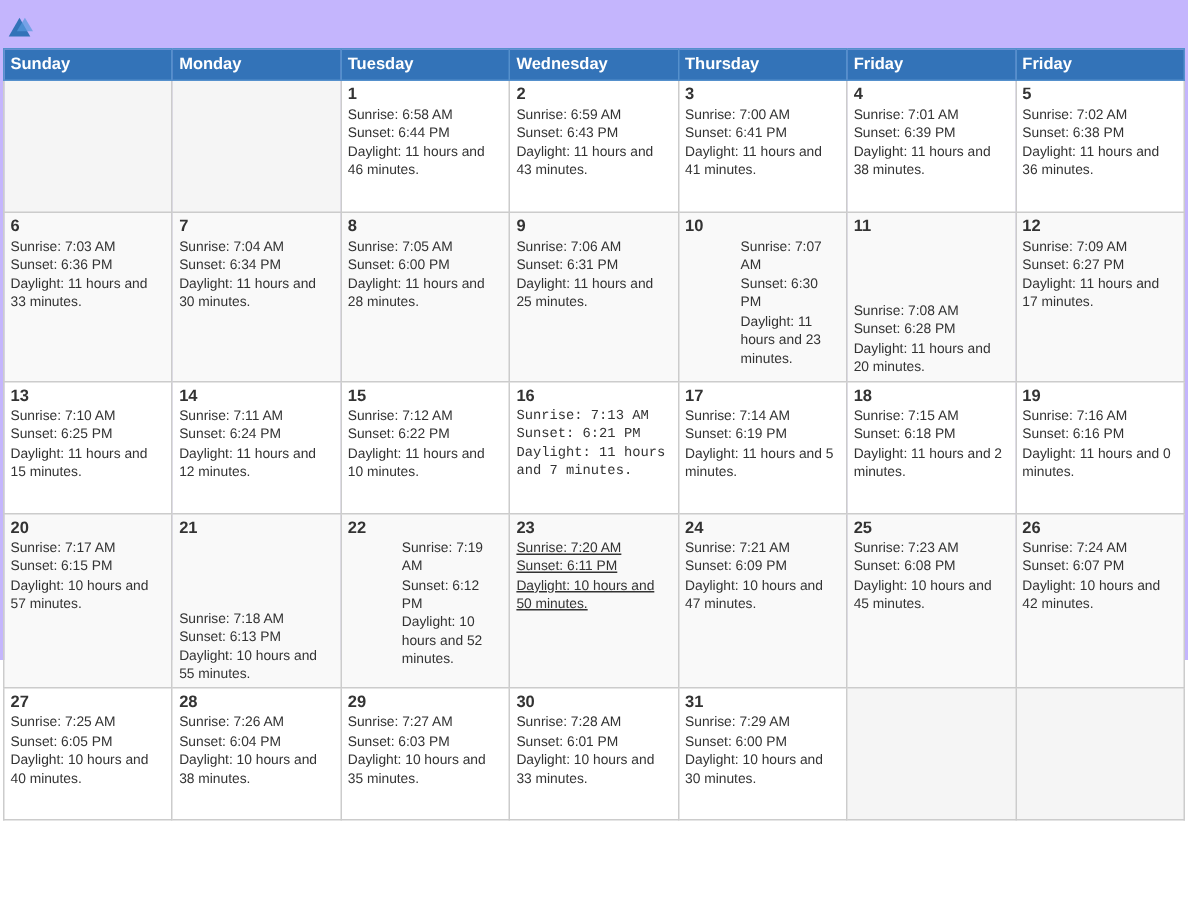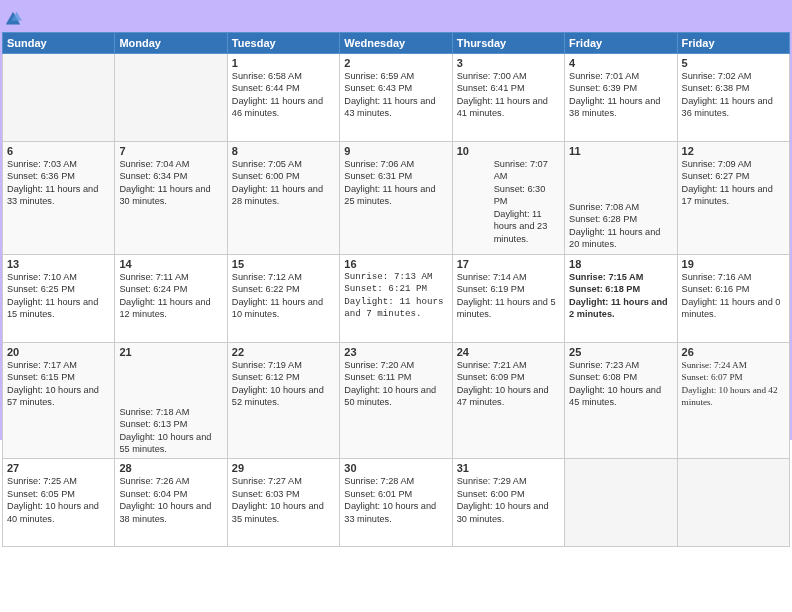"Sunrise: 7:15 AM" div.day-info { font-weight: bold -> none }
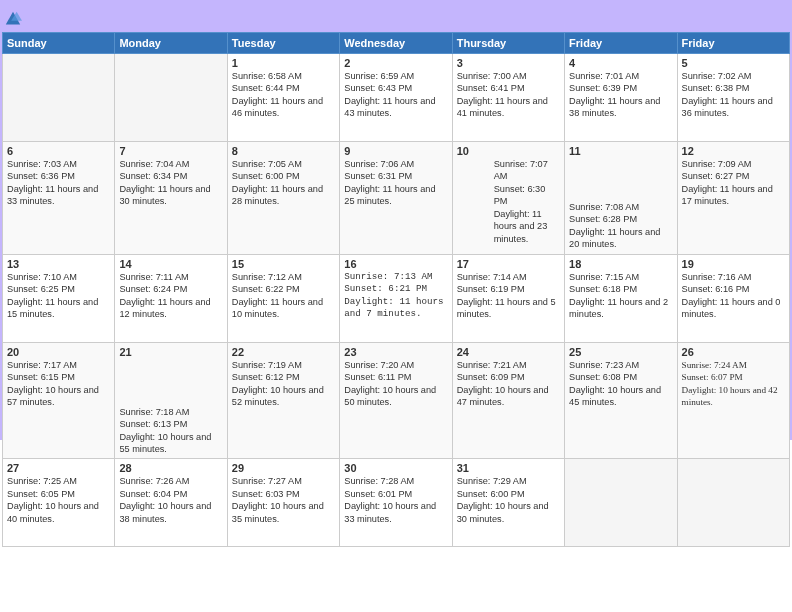"Sunrise: 7:19 AM" div.day-info { margin-left: none -> 36px }
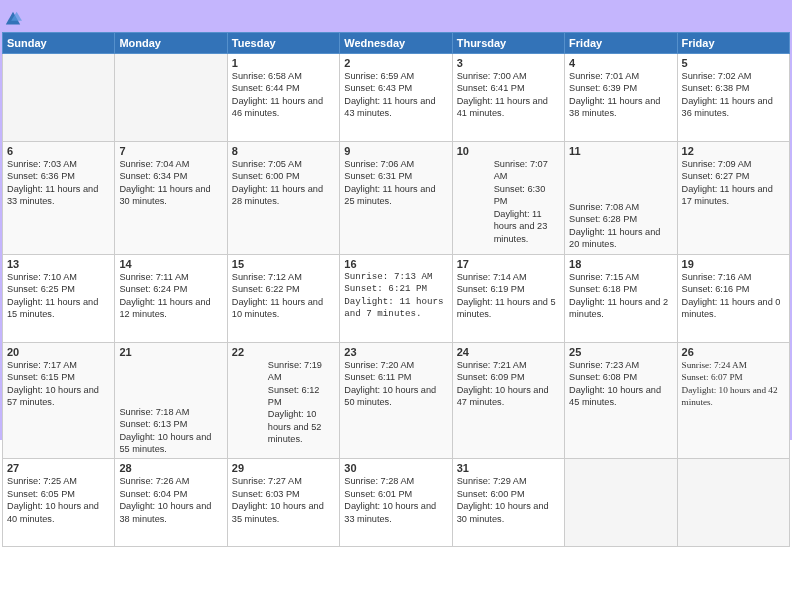"Sunrise: 7:20 AM" div.day-info { text-decoration: none -> underline }
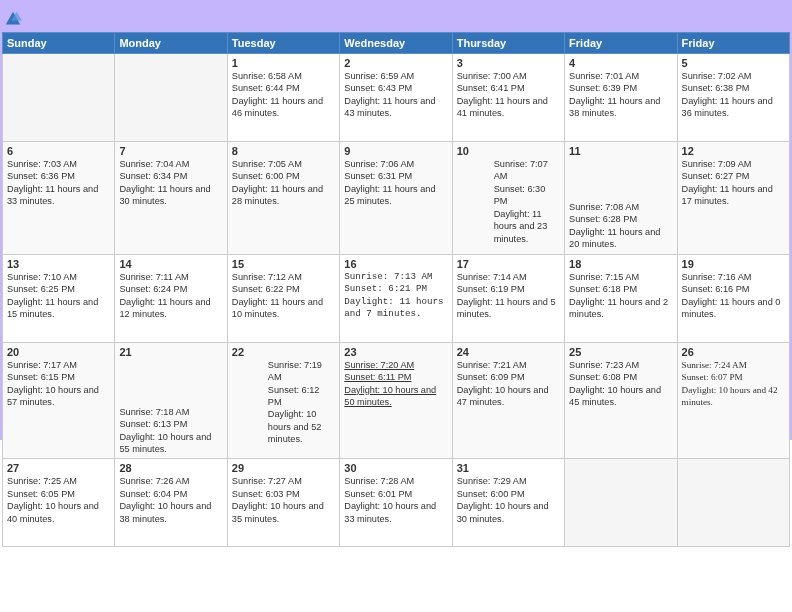"Sunrise: 7:24 AM" div.day-info { font-family: Liberation Serif, serif -> none }
